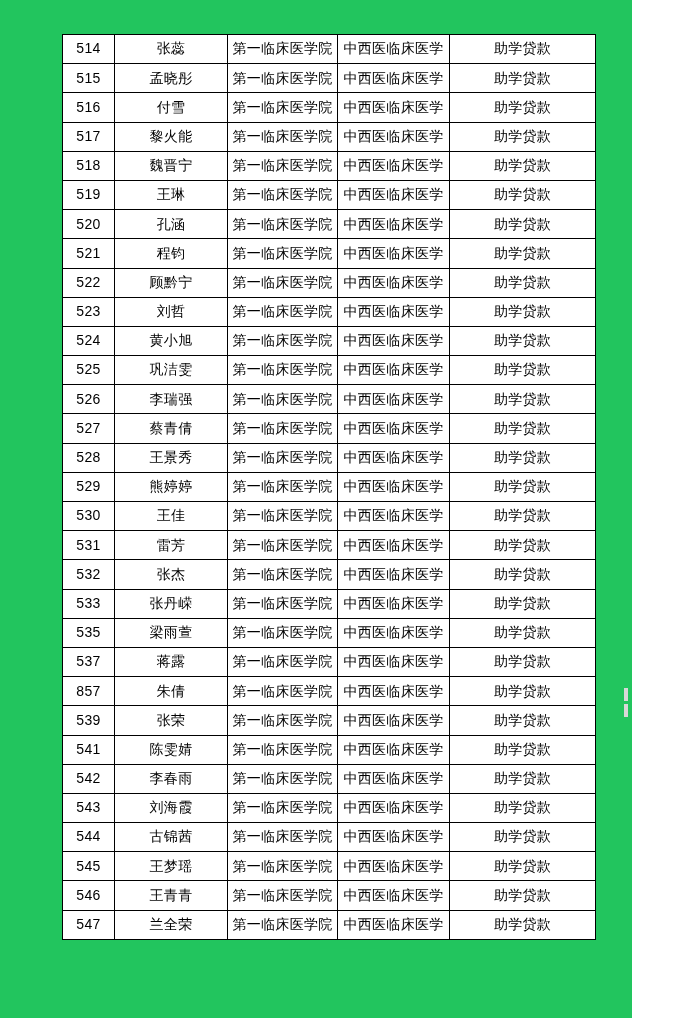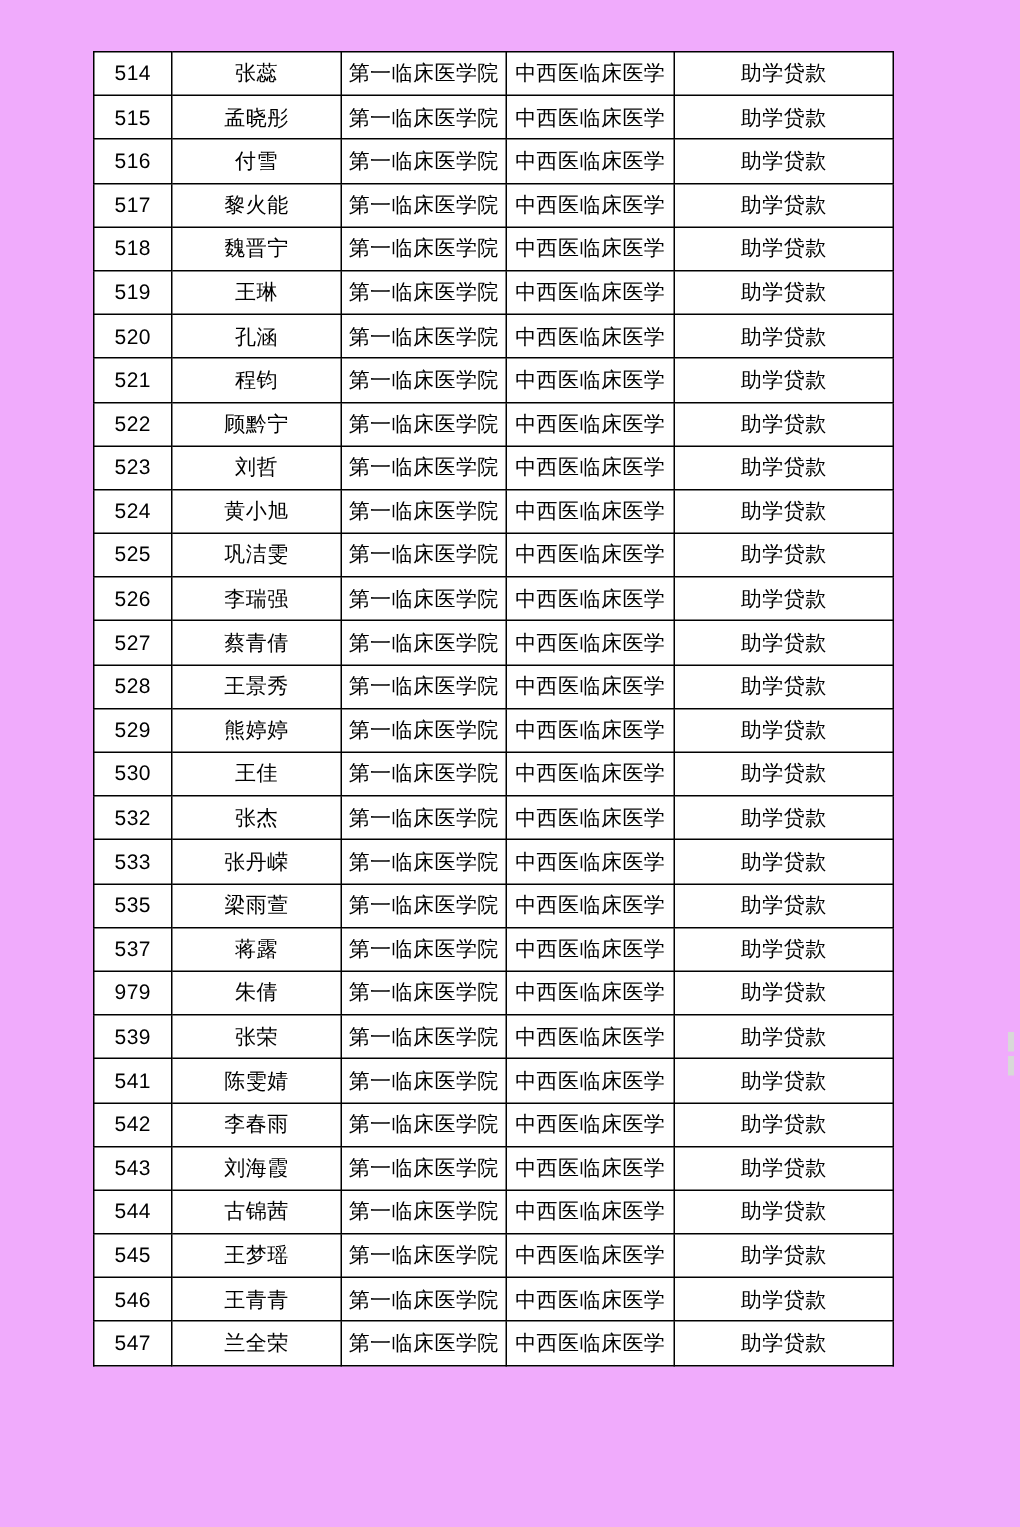"514" .page { background: #f0abfc -> #22c55e; padding-left: none -> 16px; width: 680px -> 616px }
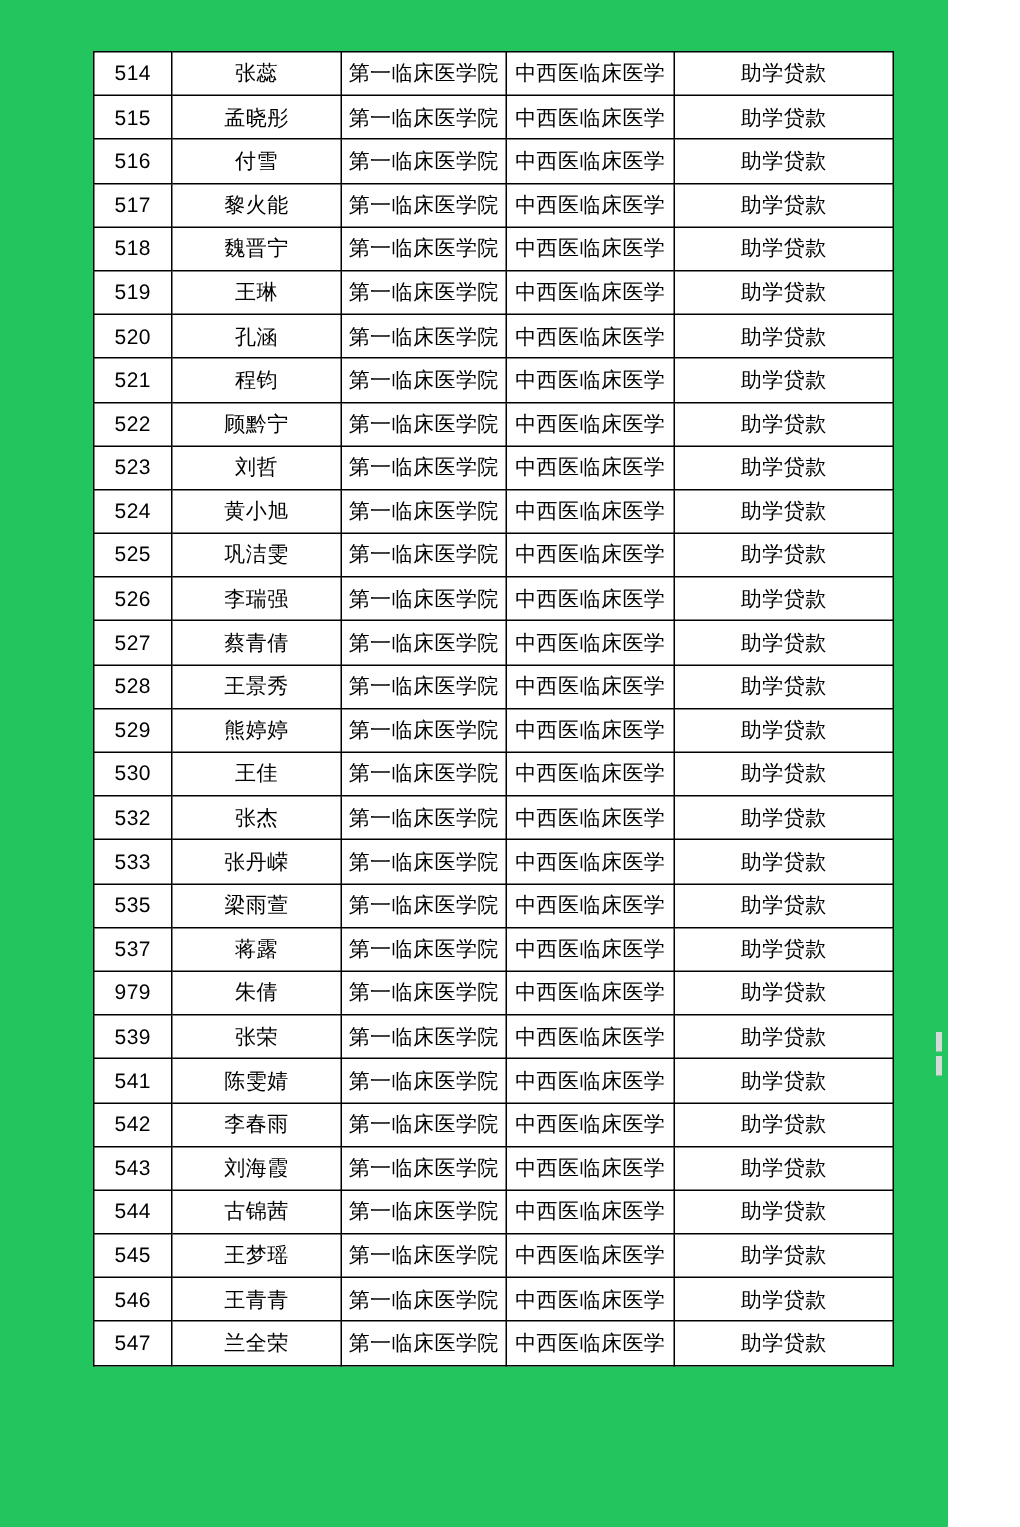"531" tr { html: none -> <tr> <td>531</td> <td>雷芳</td> <td>第一临床医学院</td> <td>中西医临床医学</td> <td>助学贷款</td> </tr> }
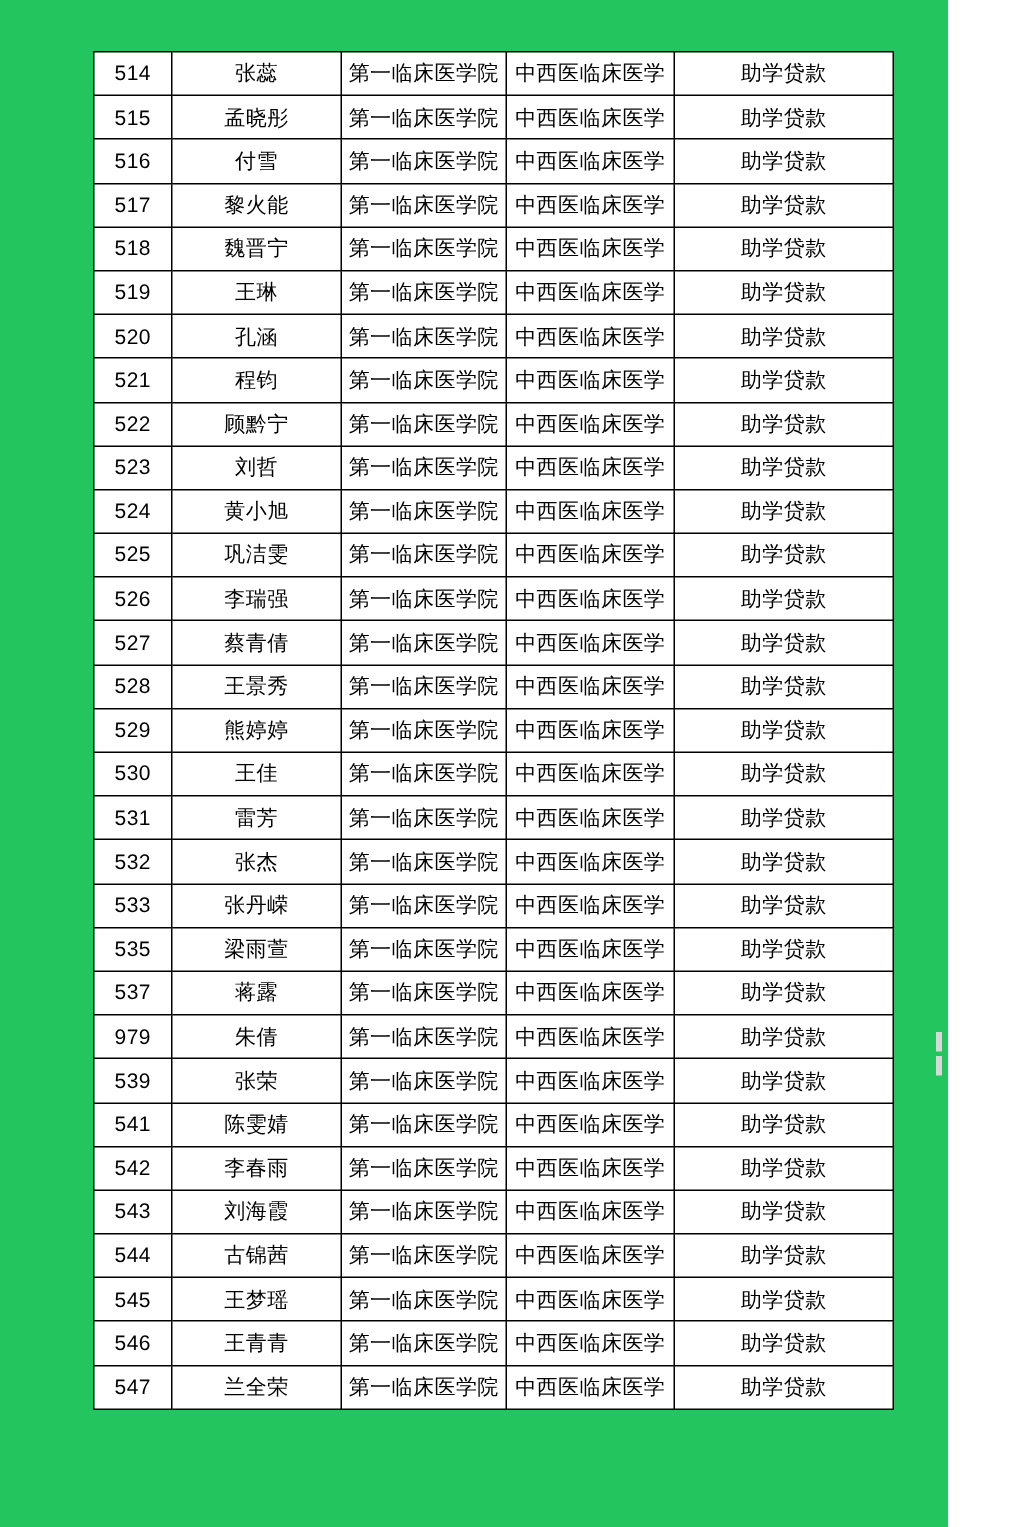"979" td.seq { text: 979 -> 857 }
